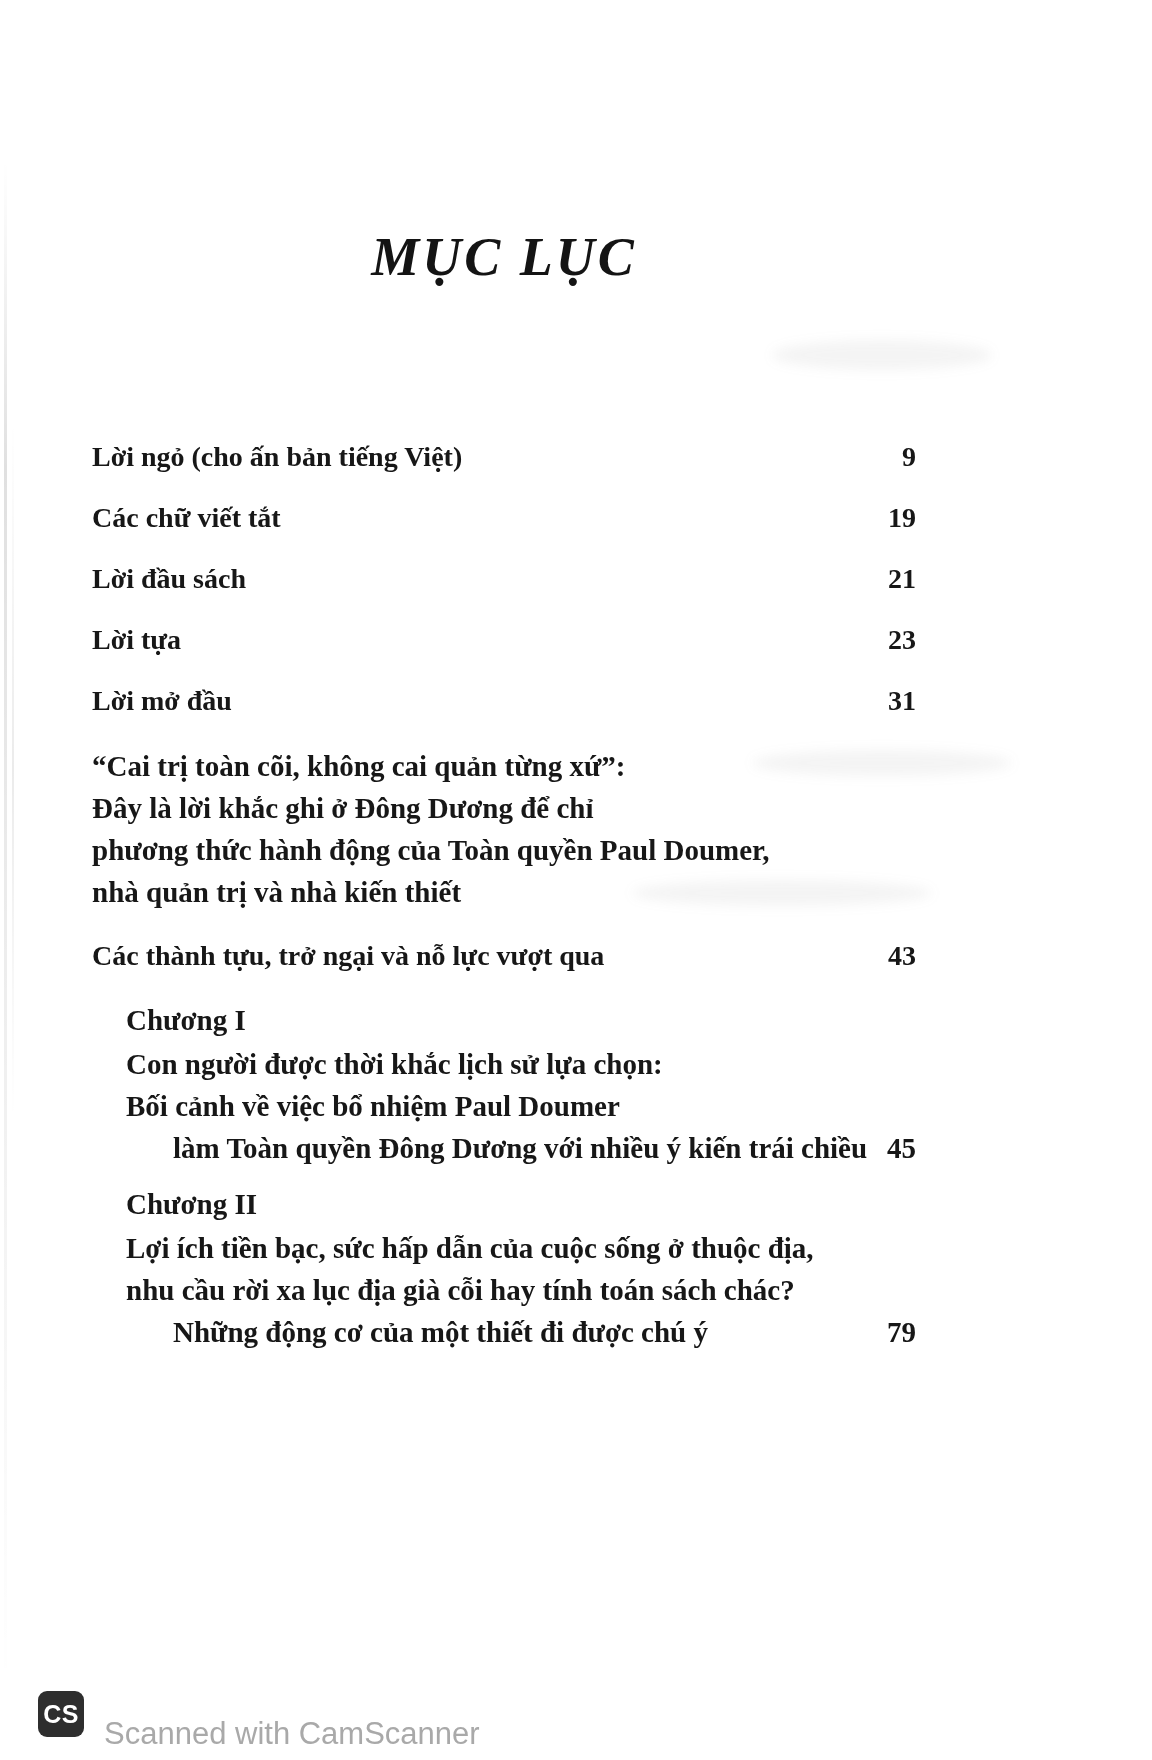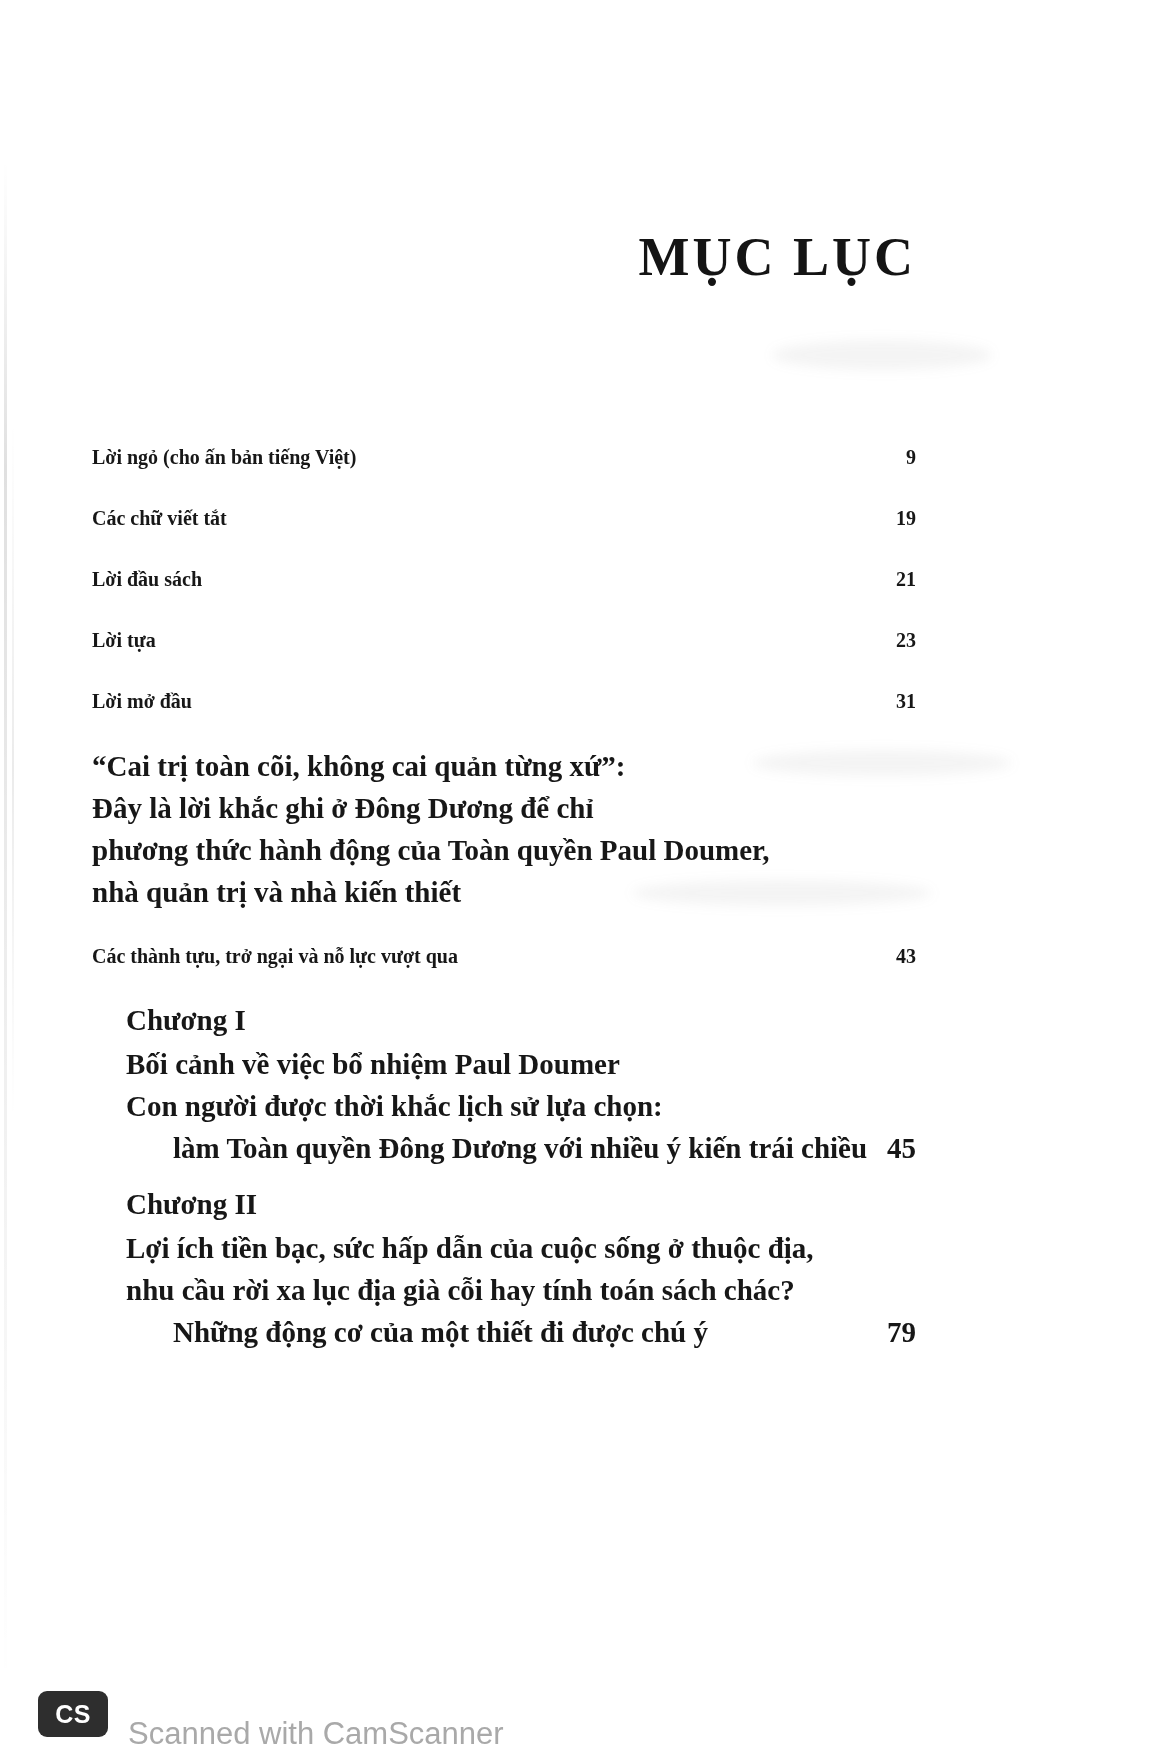"MỤC LỤC" .doc-title { font-style: none -> italic; text-align: right -> center }
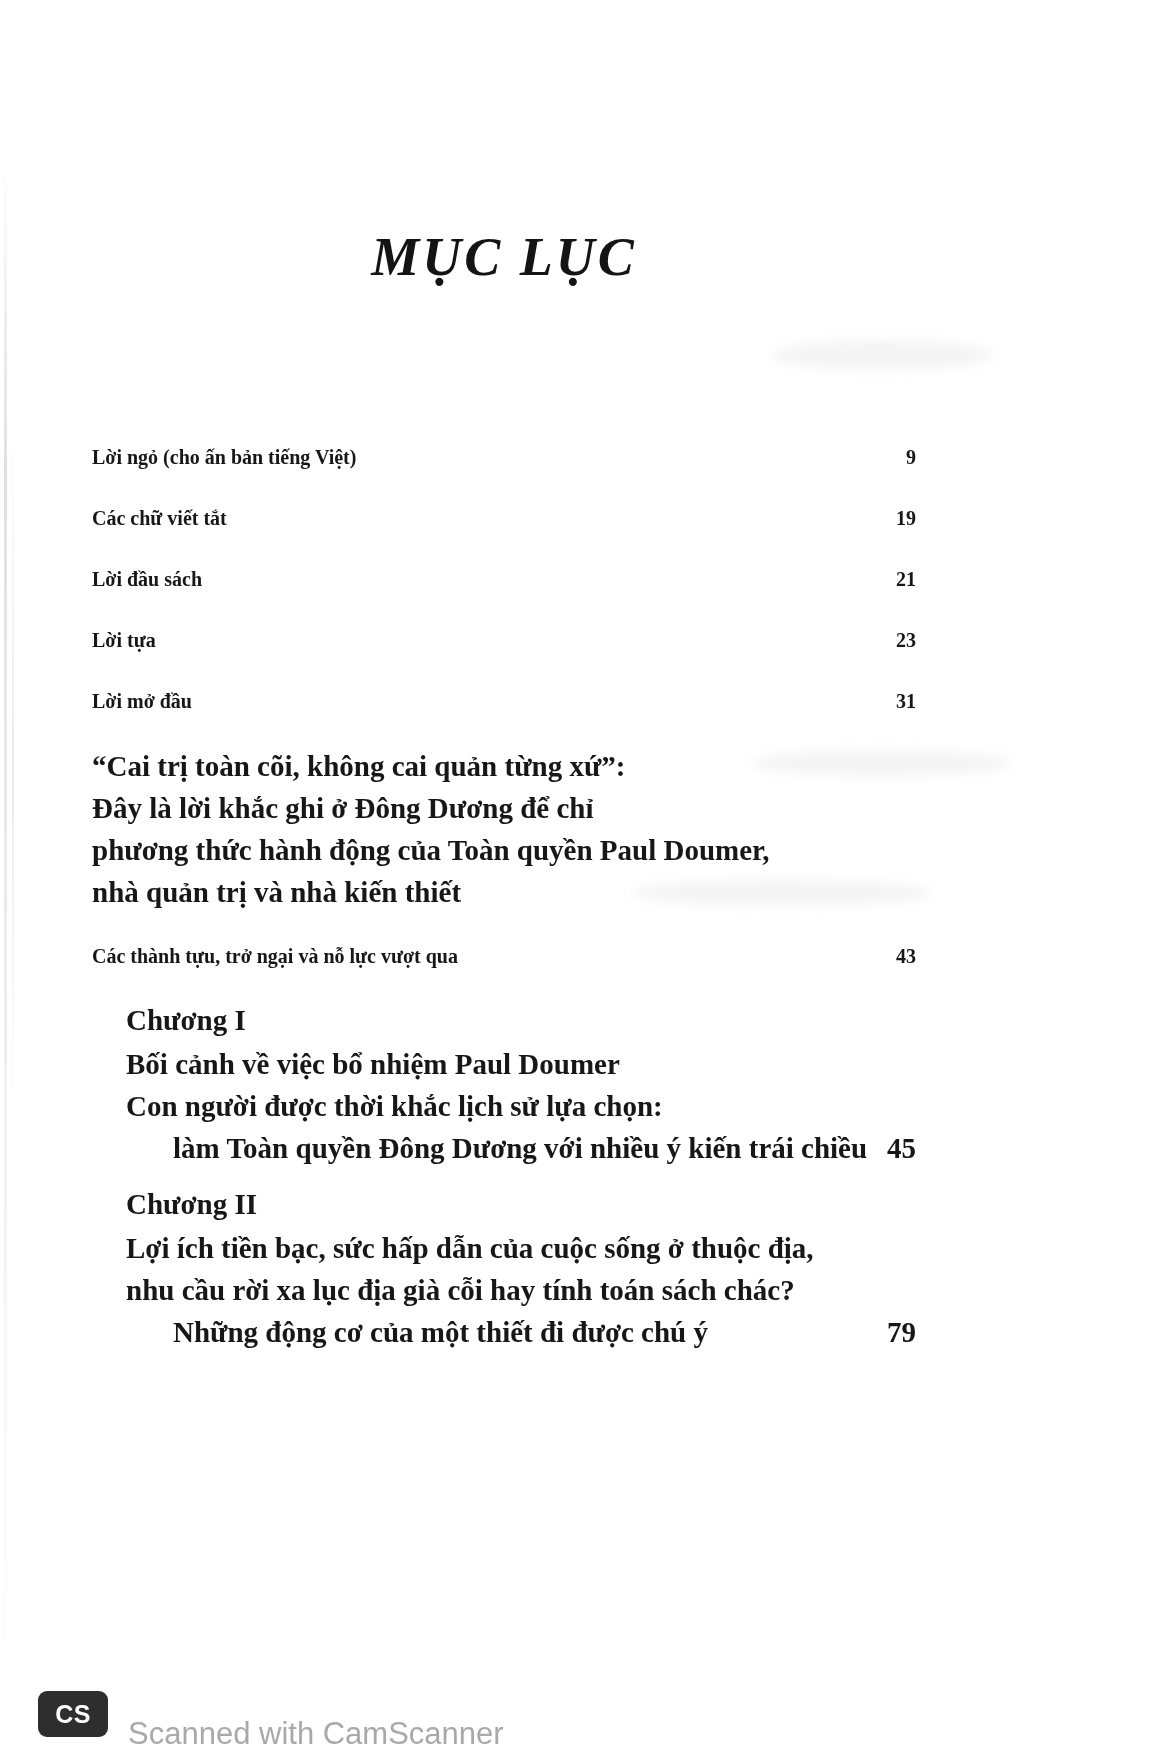"Lời ngỏ (cho ấn bản" .row { font-size: 20px -> 28px }
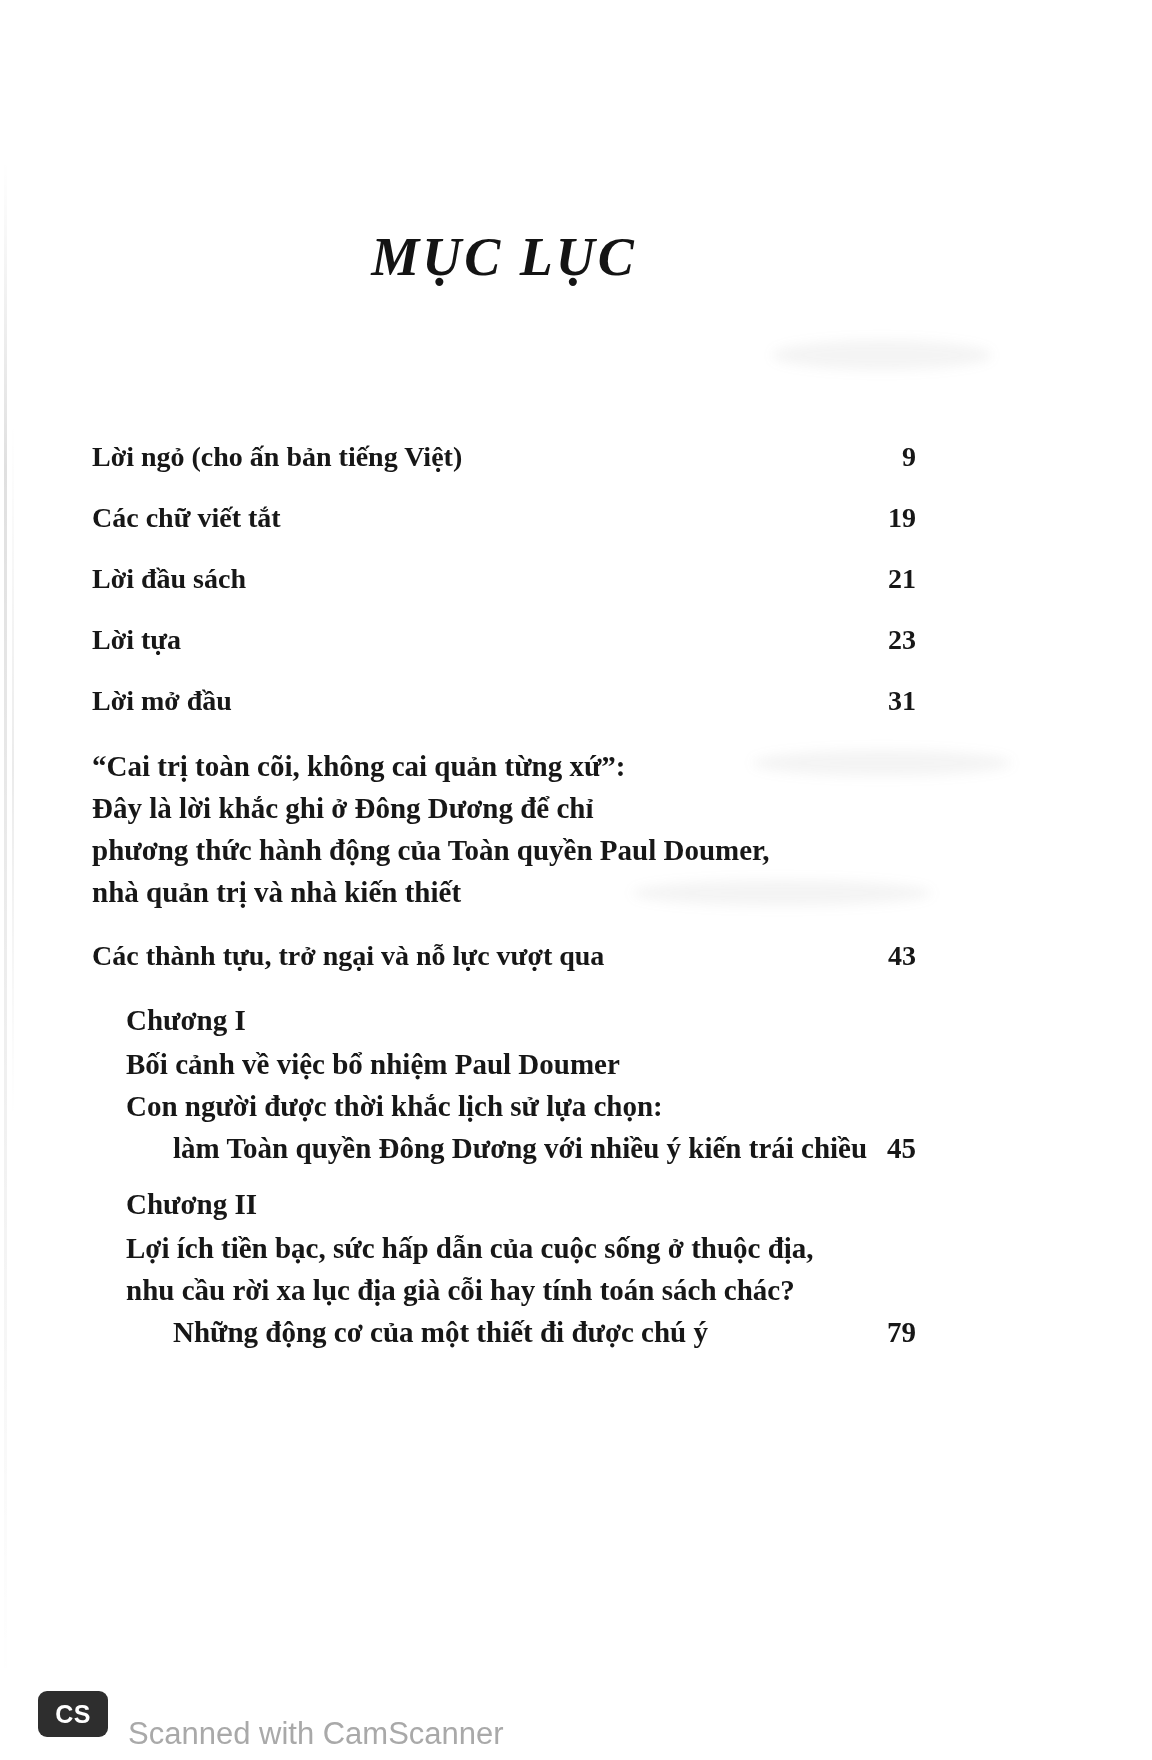"Bối cảnh về việc bổ" div { order: before "Con người được thời khắc" -> after "Con người được thời khắc" }
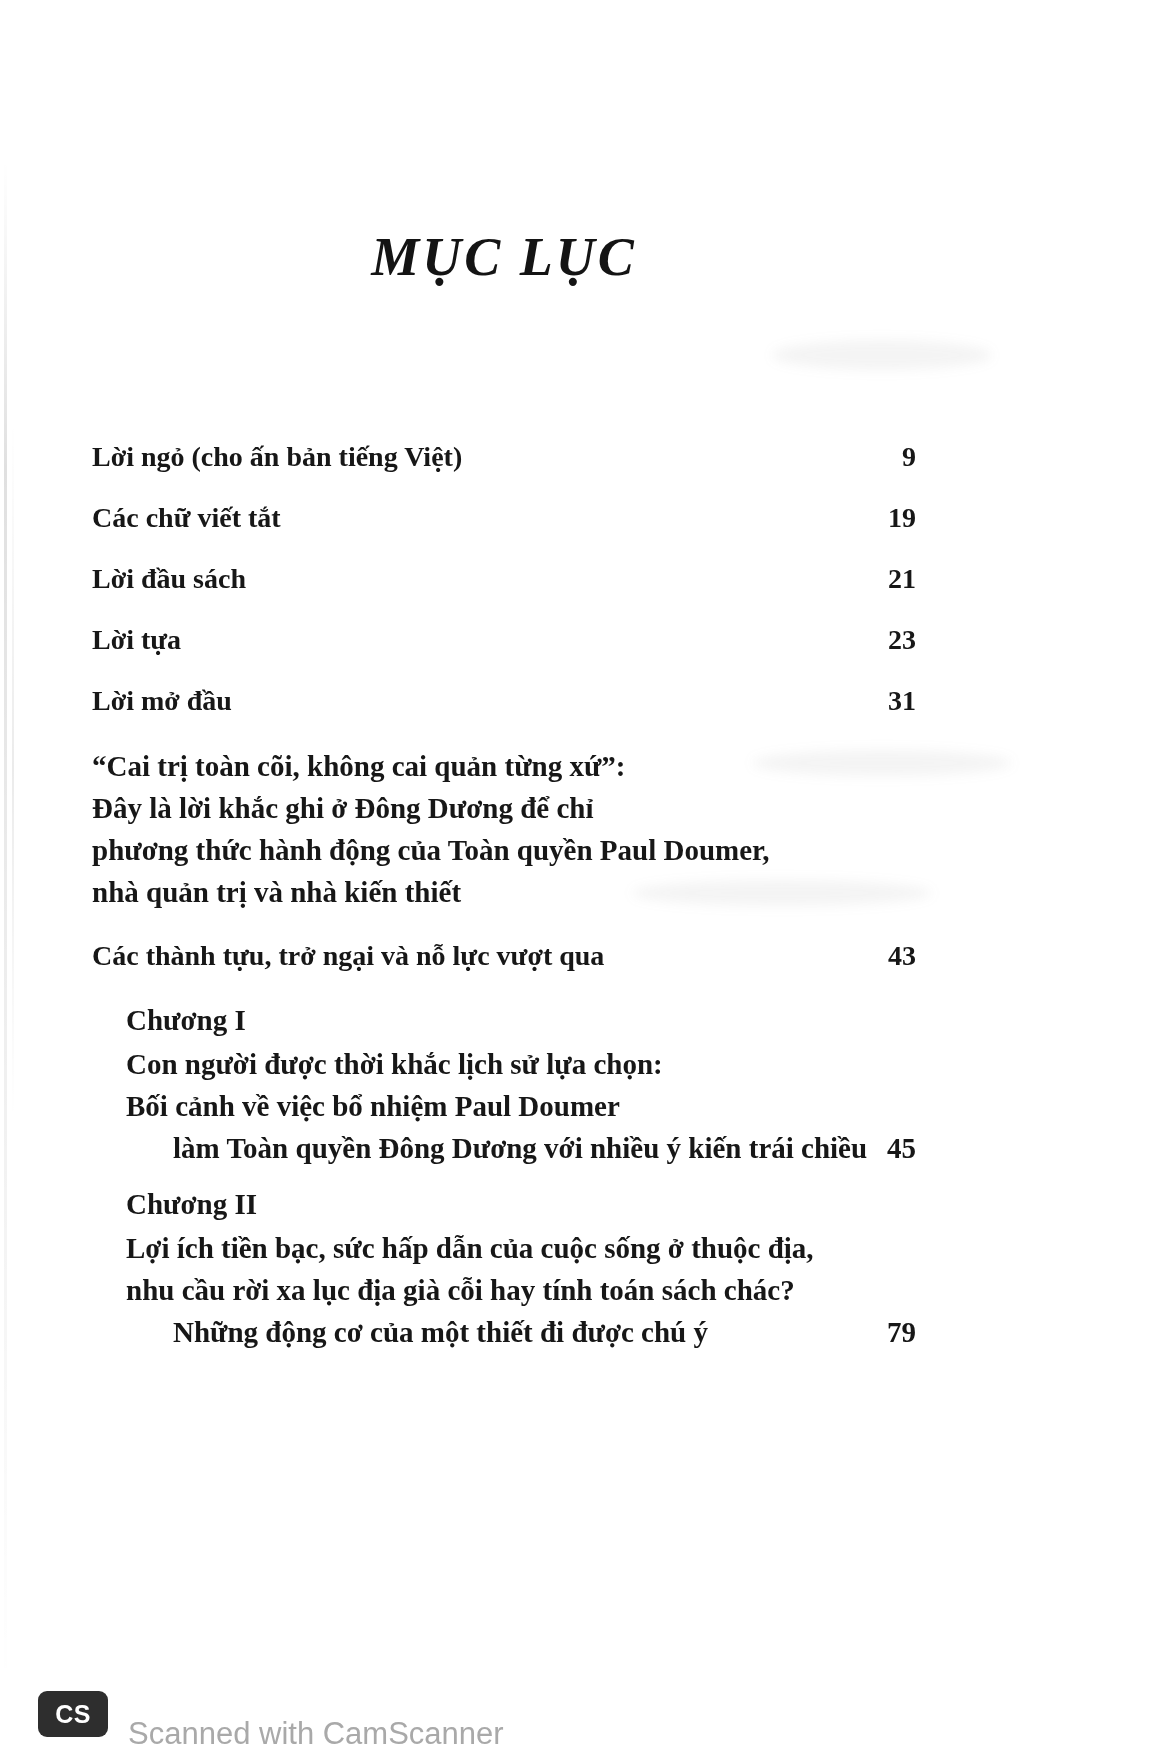"CS" .cs-logo { width: 70px -> 46px }
